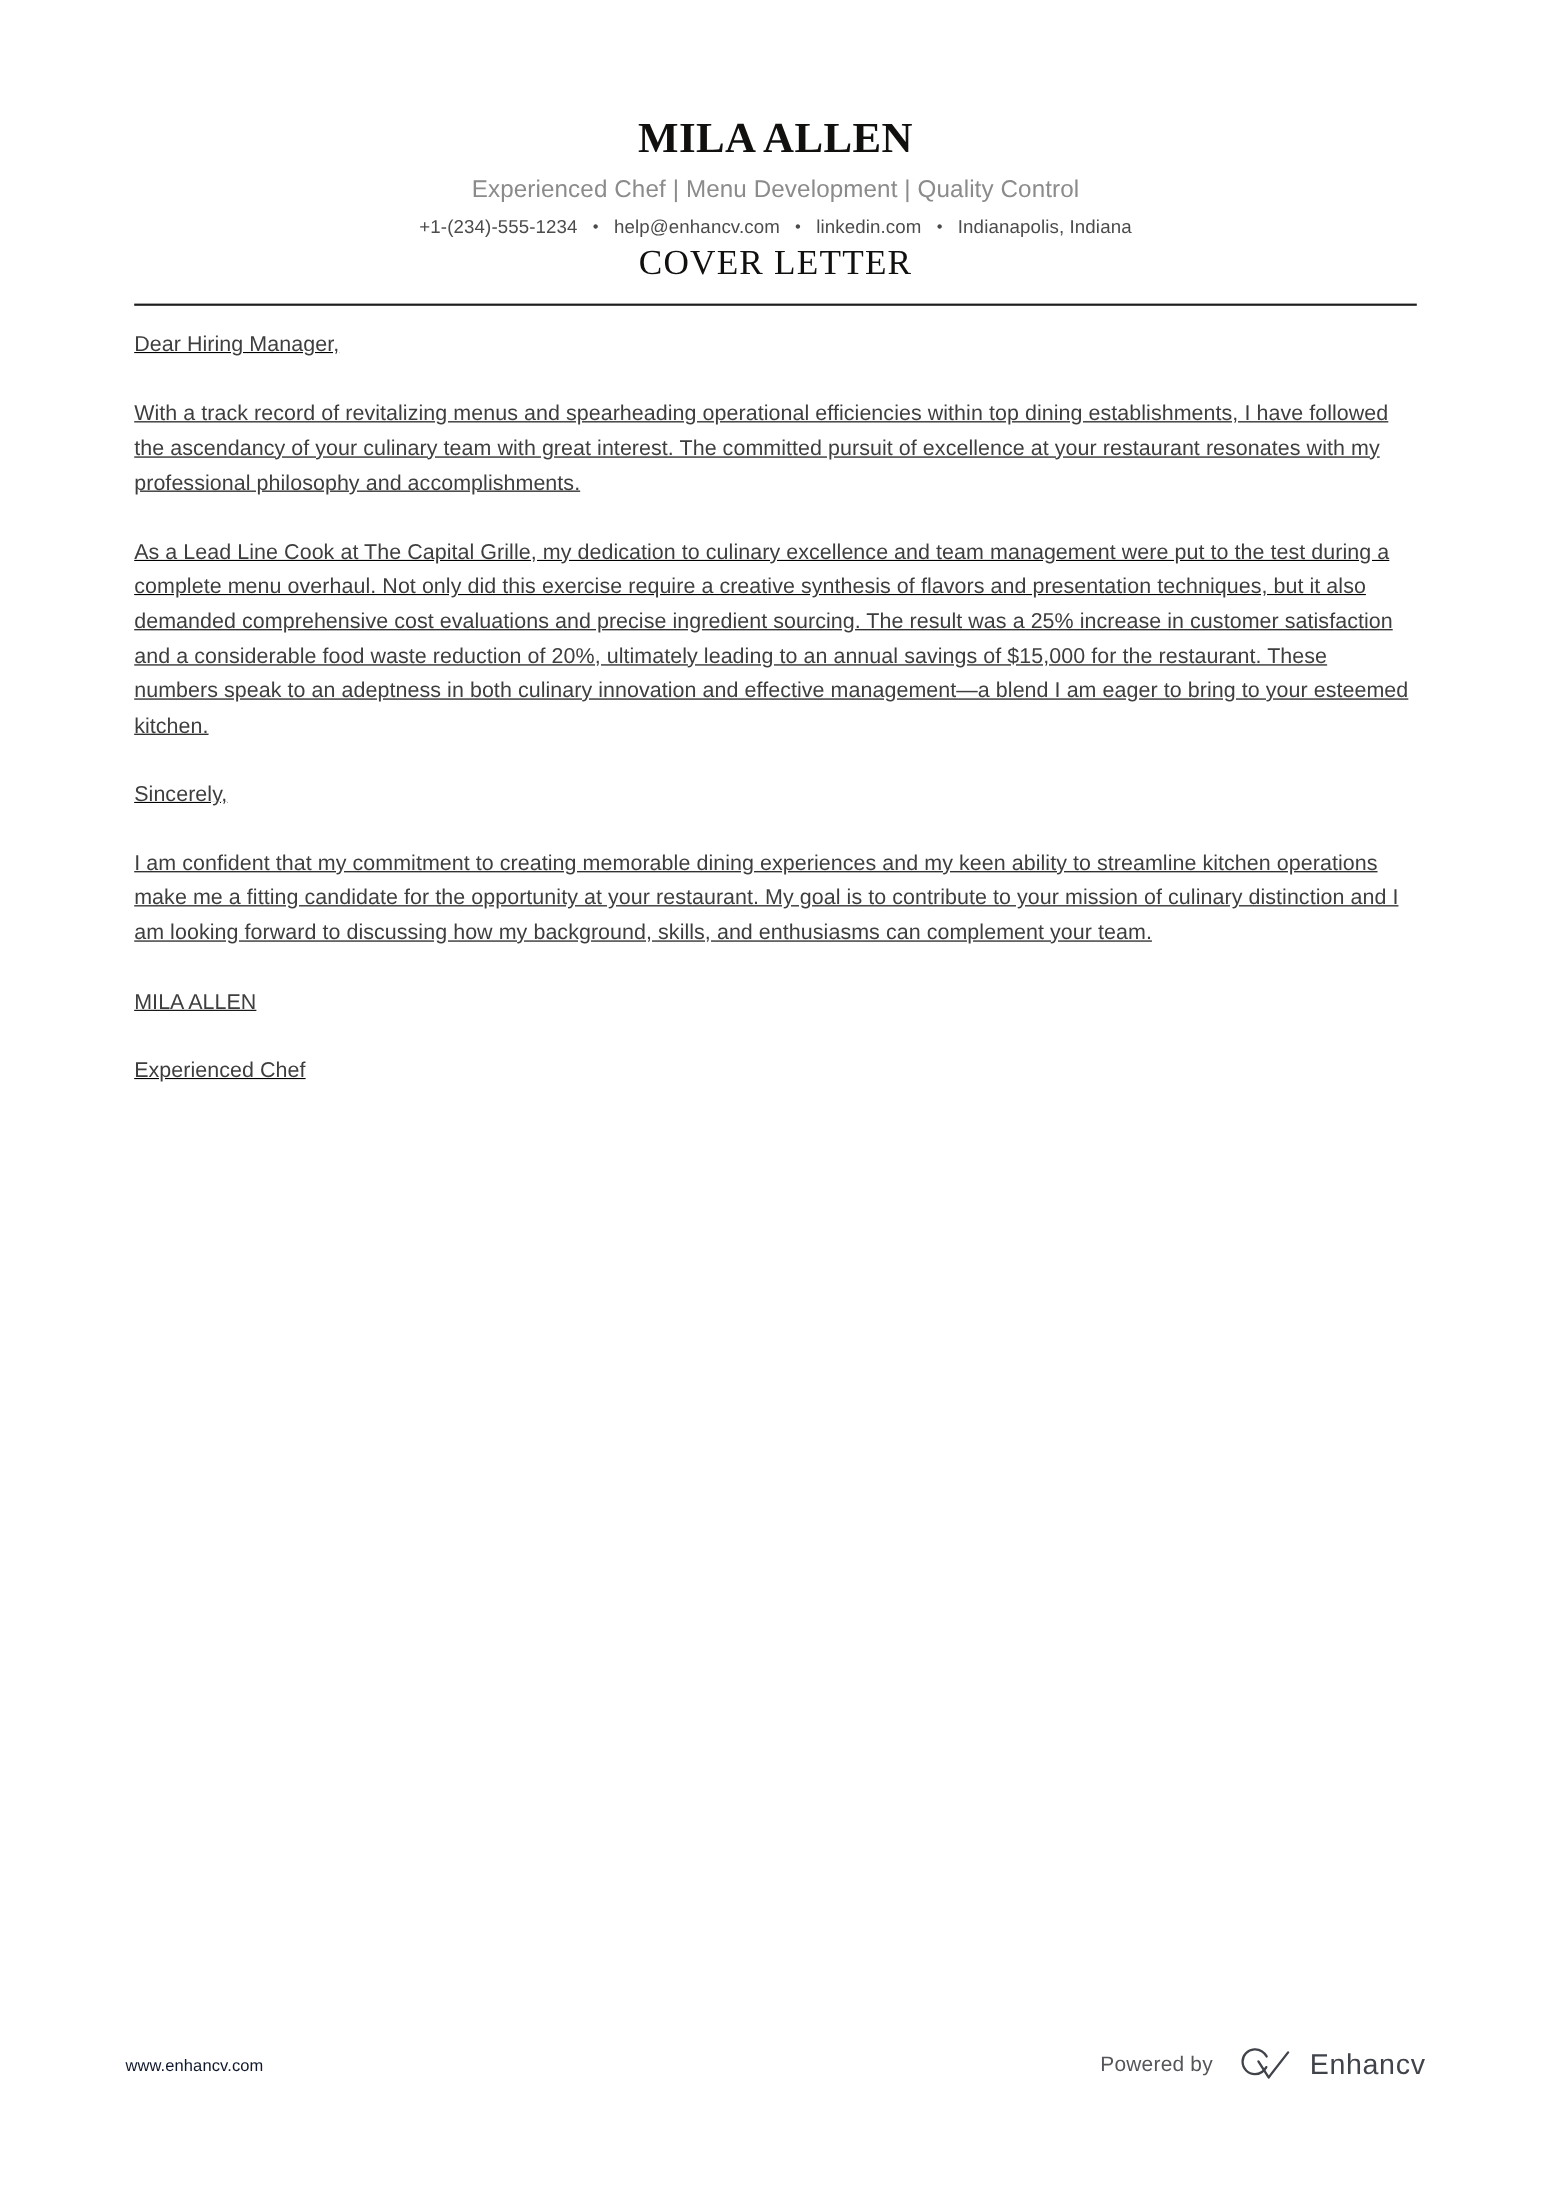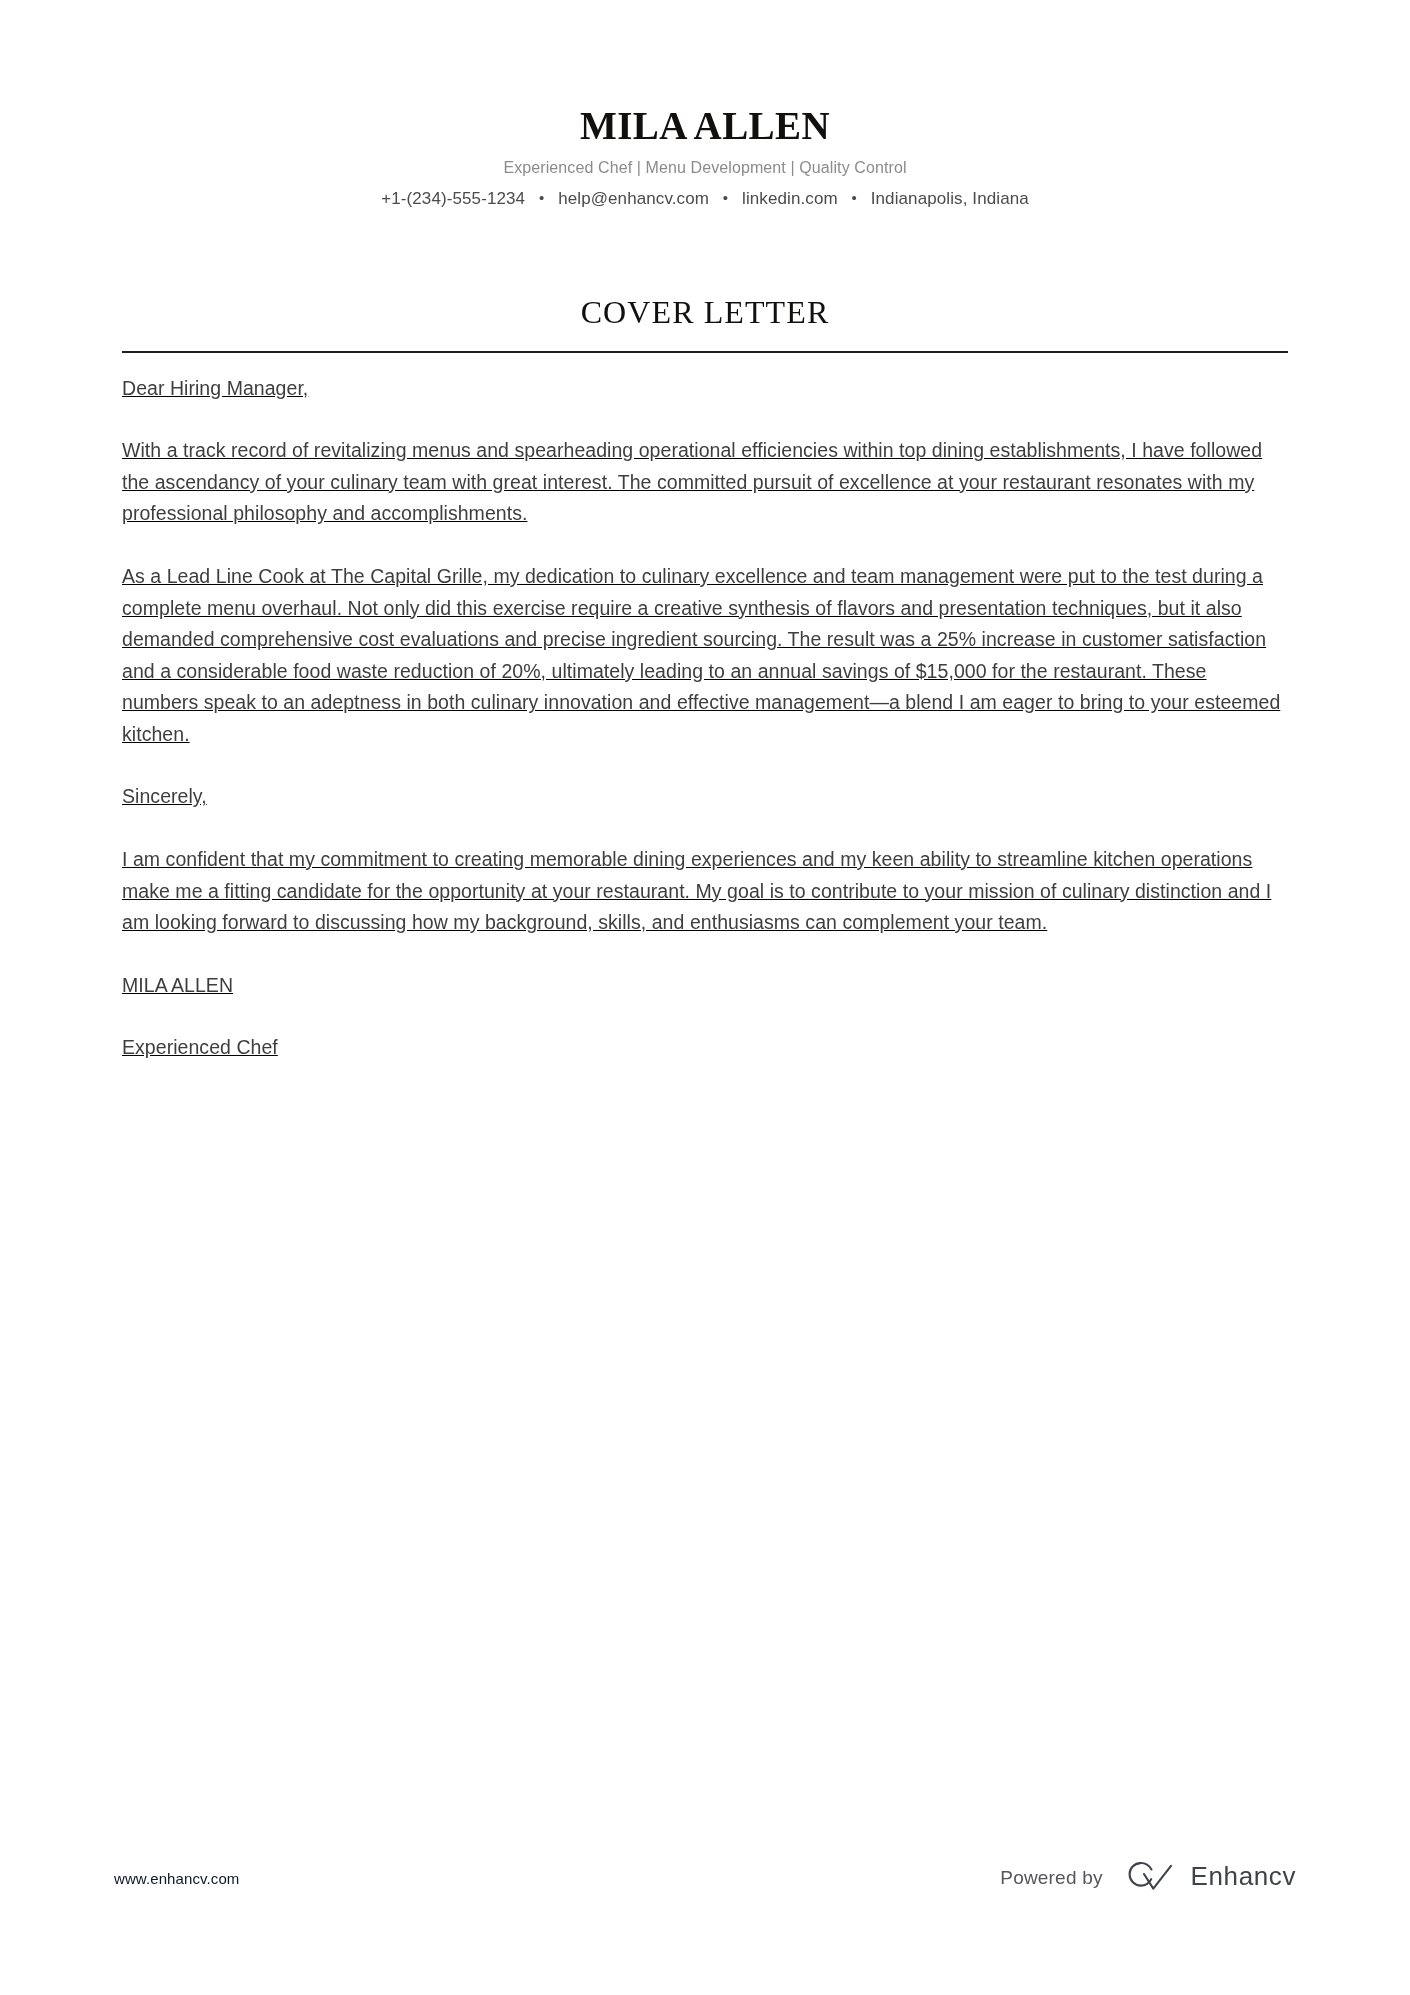"Experienced Chef | Menu Development" .tagline { font-size: 16px -> 22px }
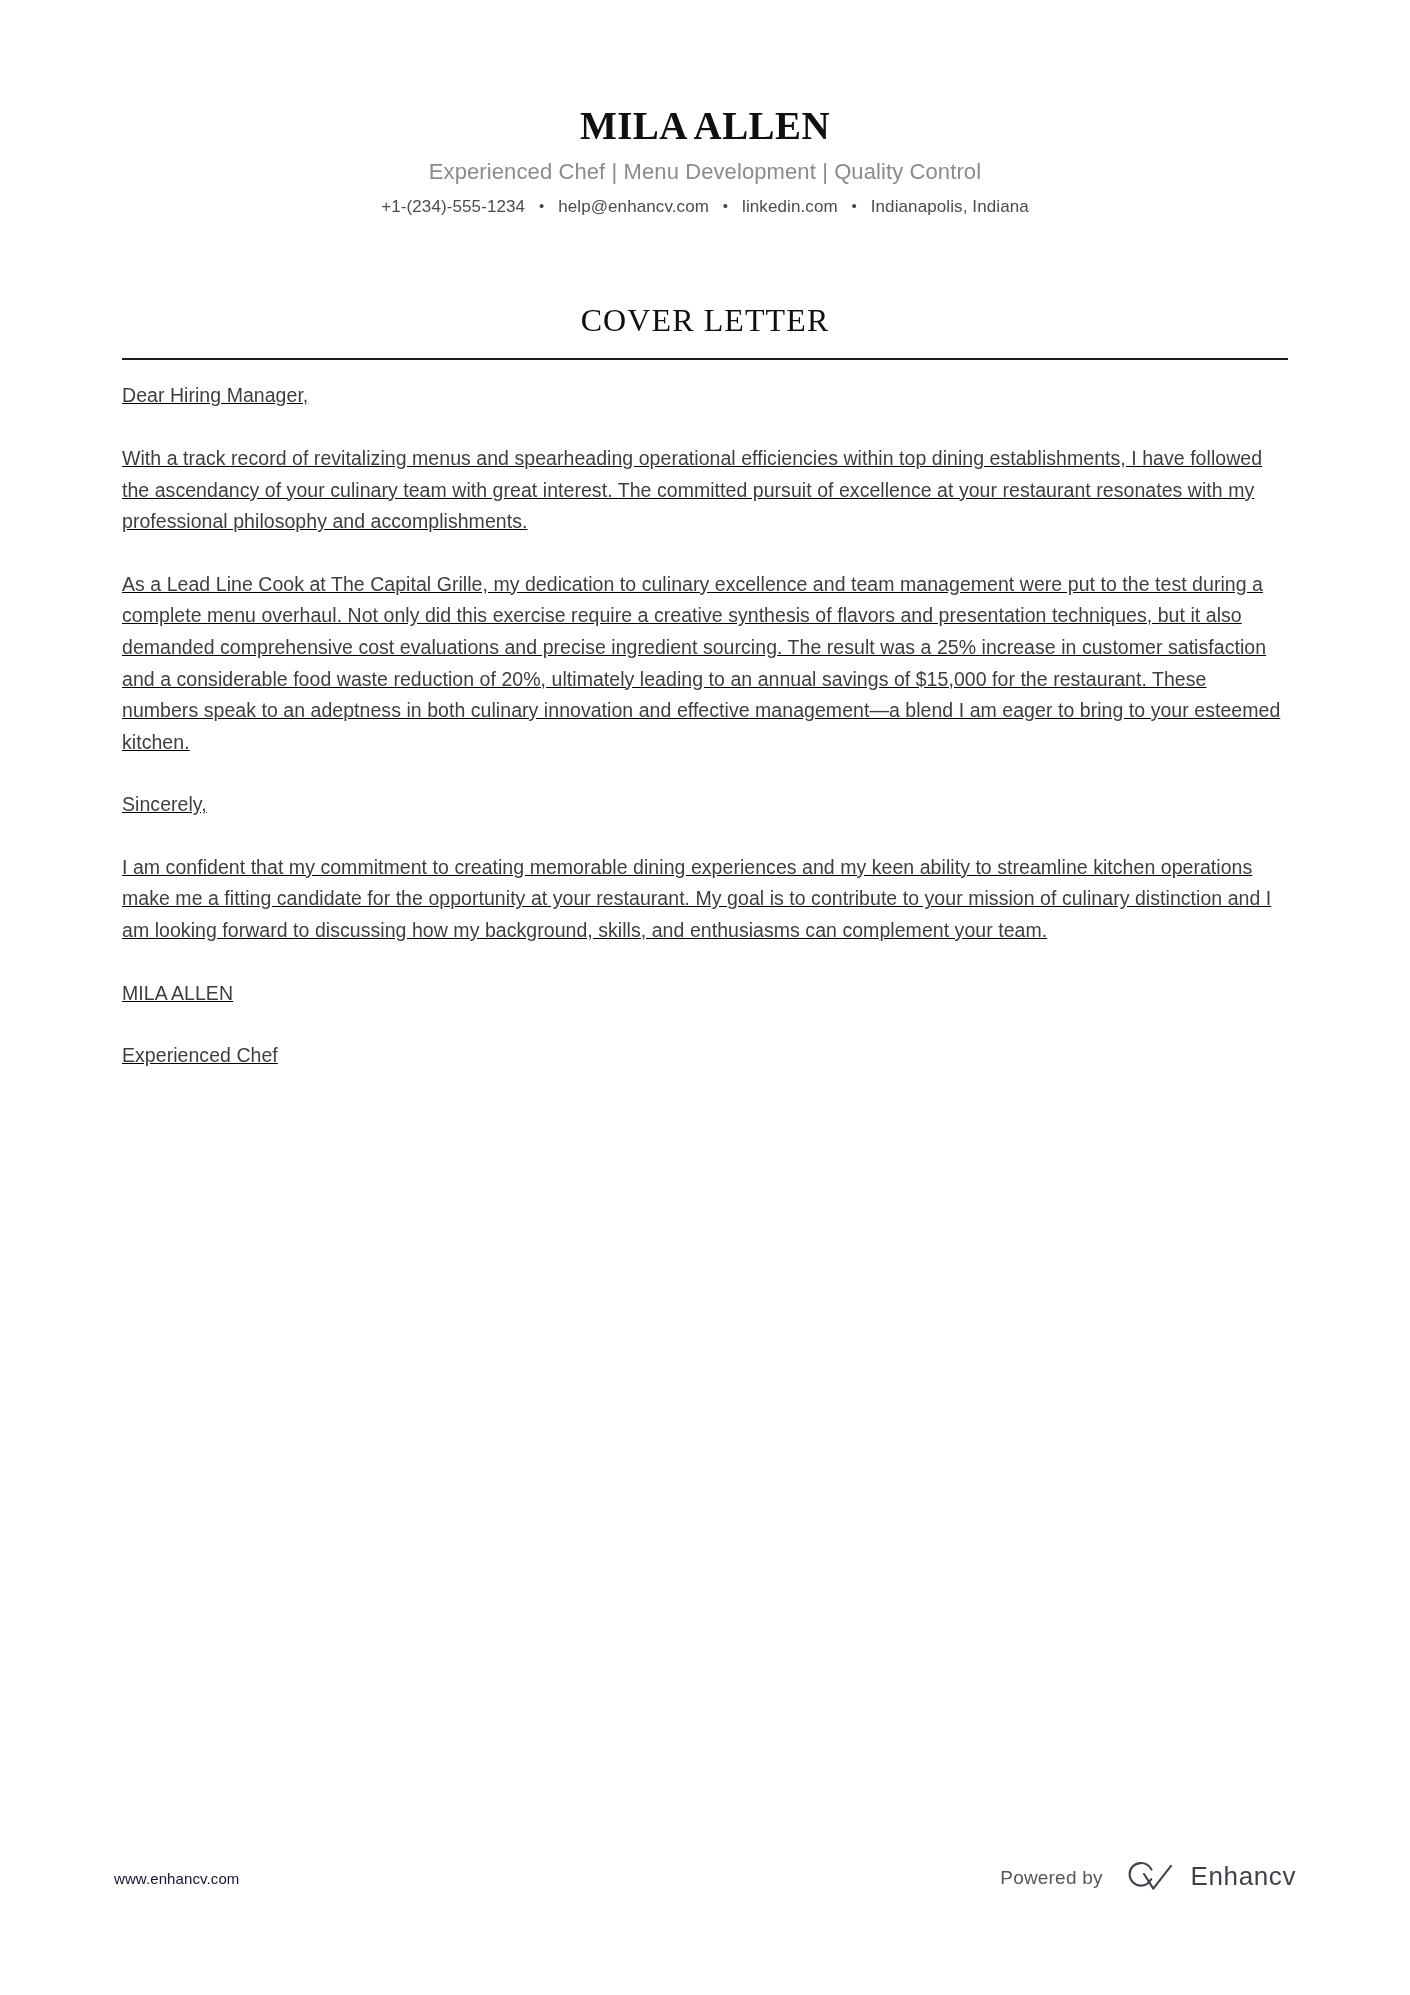"COVER LETTER" .section-block { margin-top: 82px -> none }
